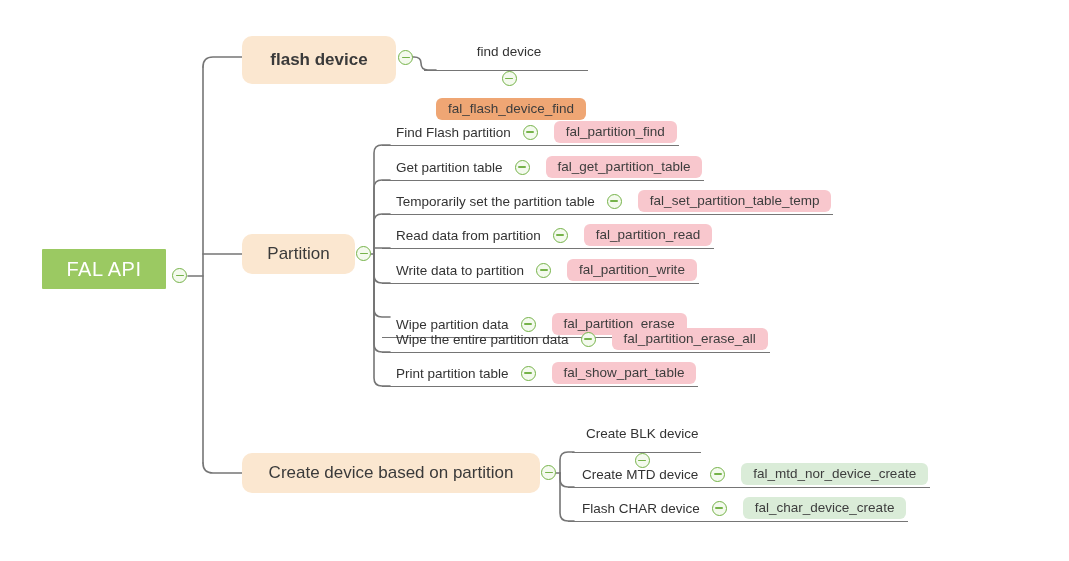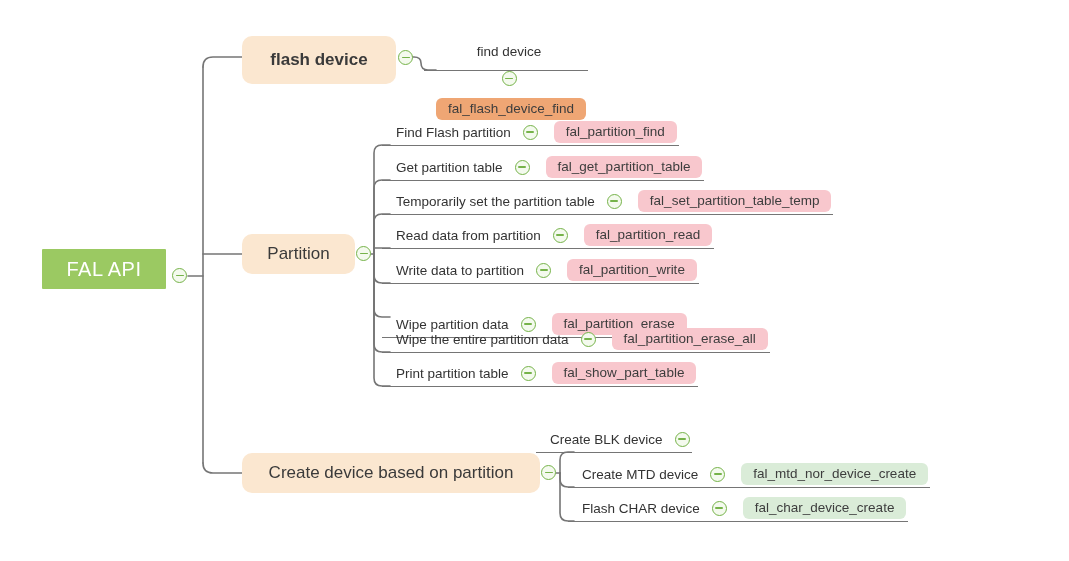"Create BLK device" div.row { flex-direction: none -> column; left: 536px -> 572px }
